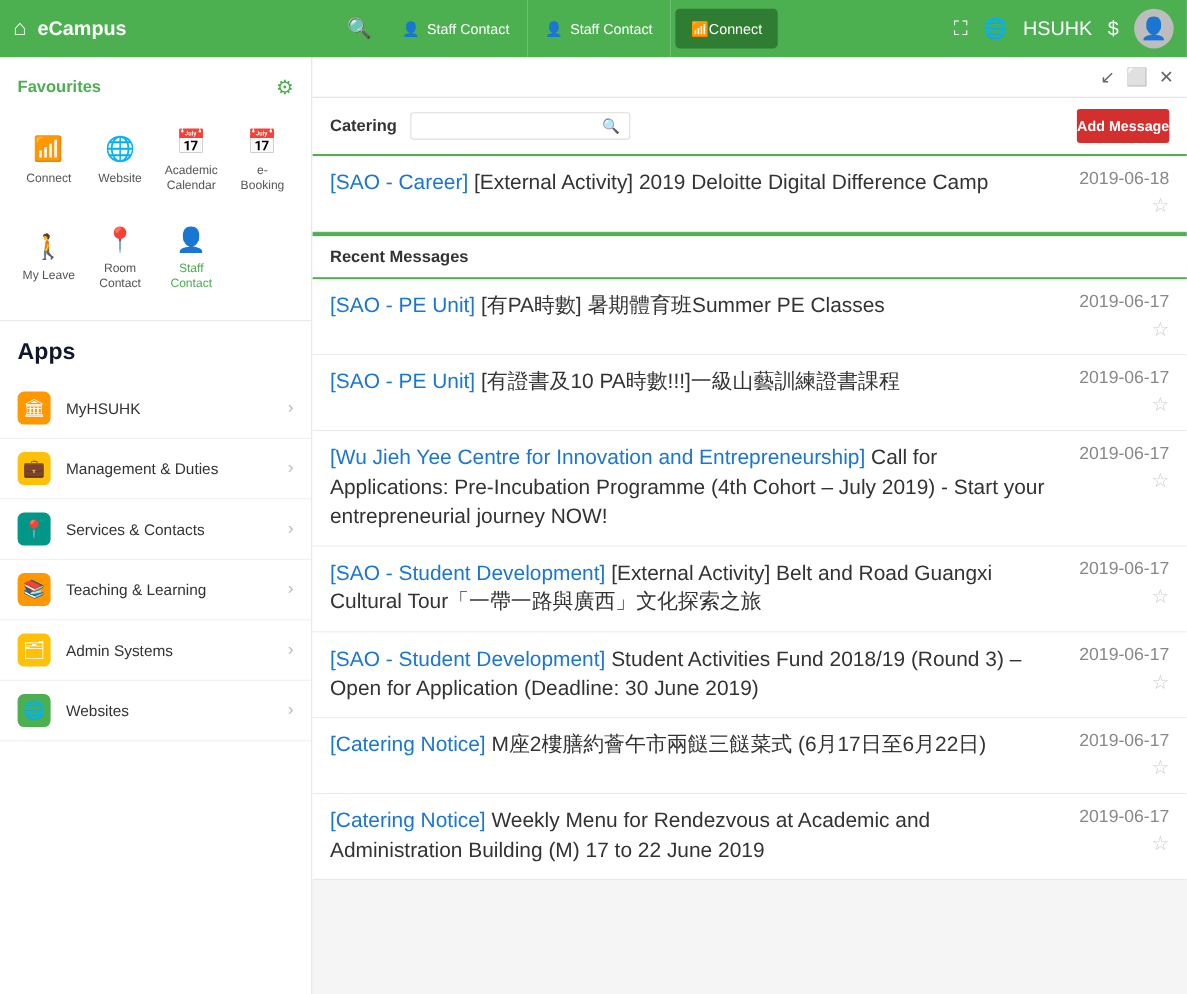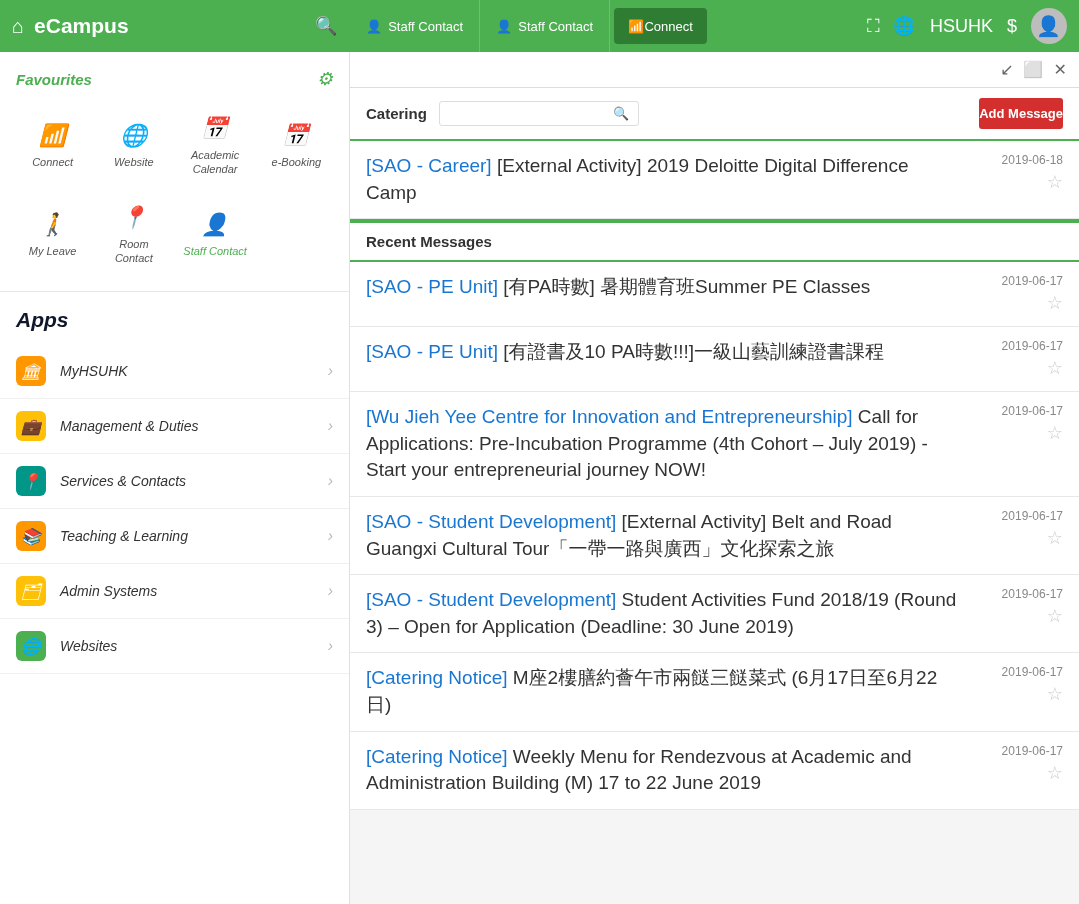"eCampus" .topbar-title { font-size: 21px -> 18px }
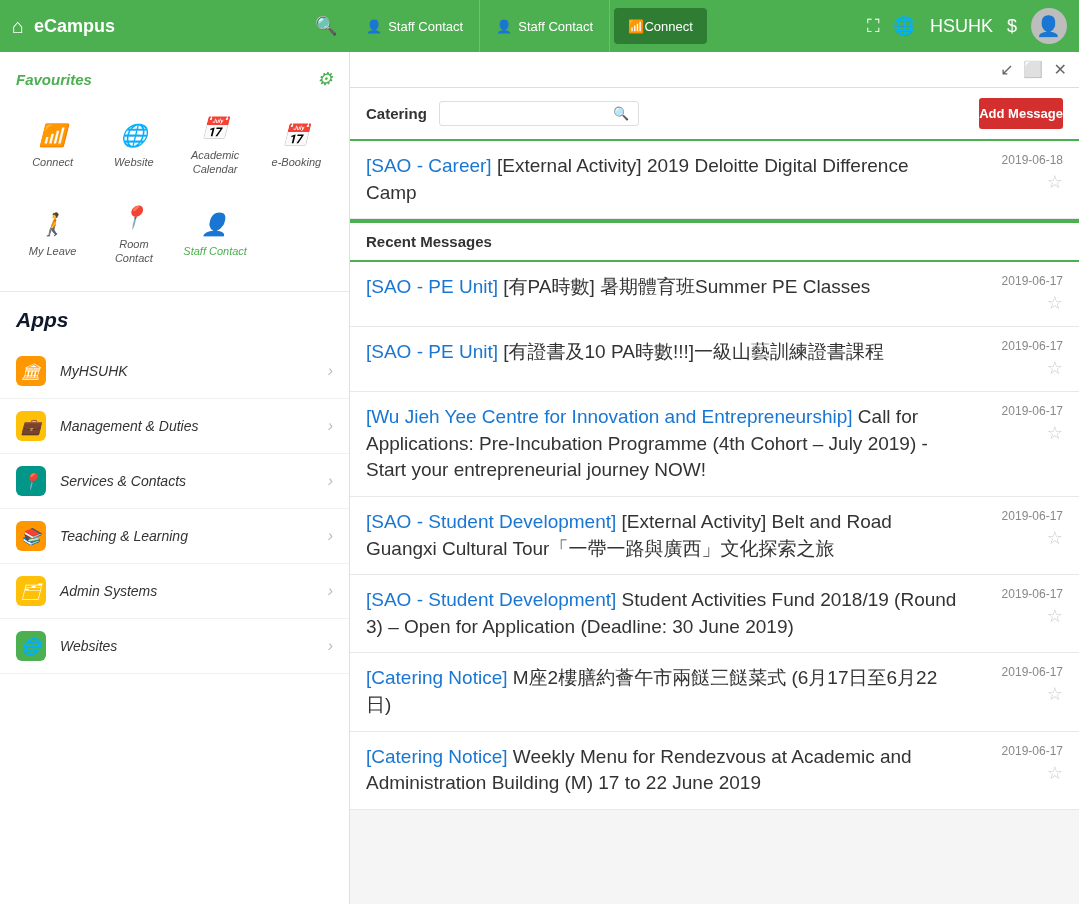"Favourites" .sidebar { font-style: italic -> none; width: 350px -> 284px }
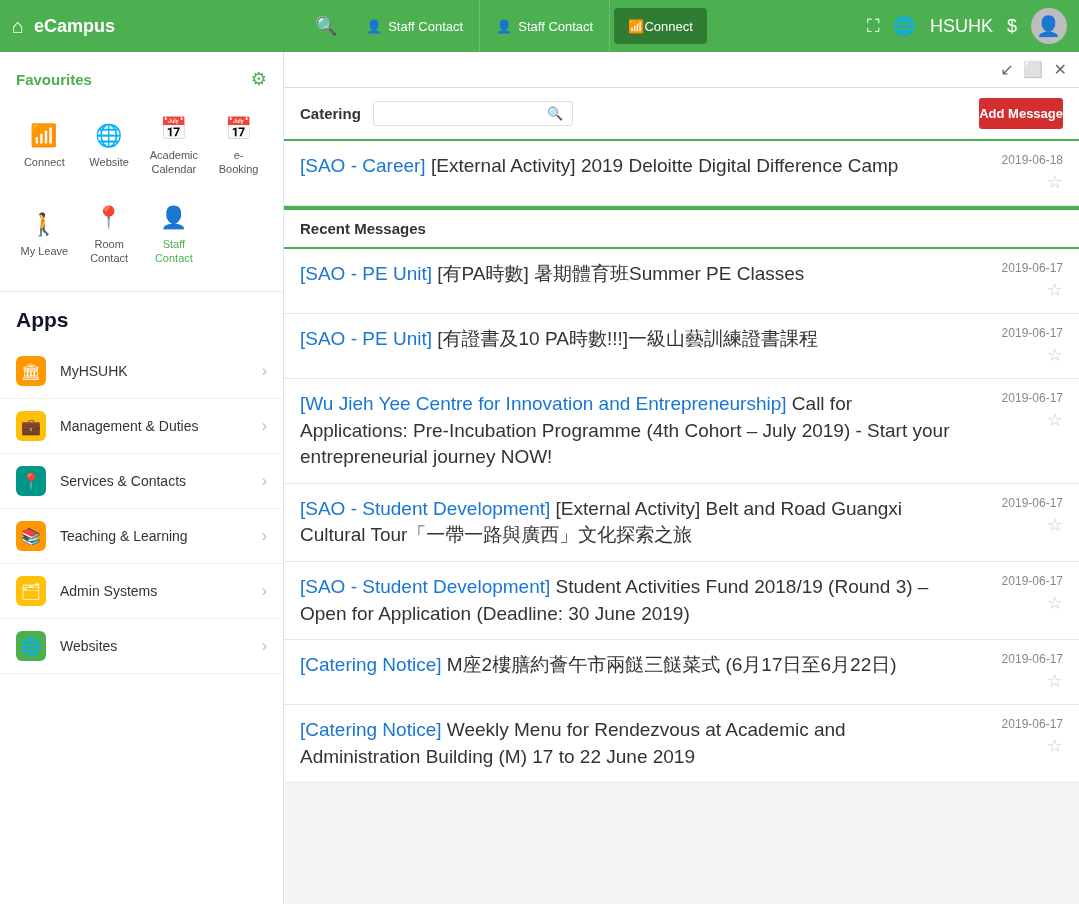"2019-06-18" .message-date { font-size: 12px -> 16px }
